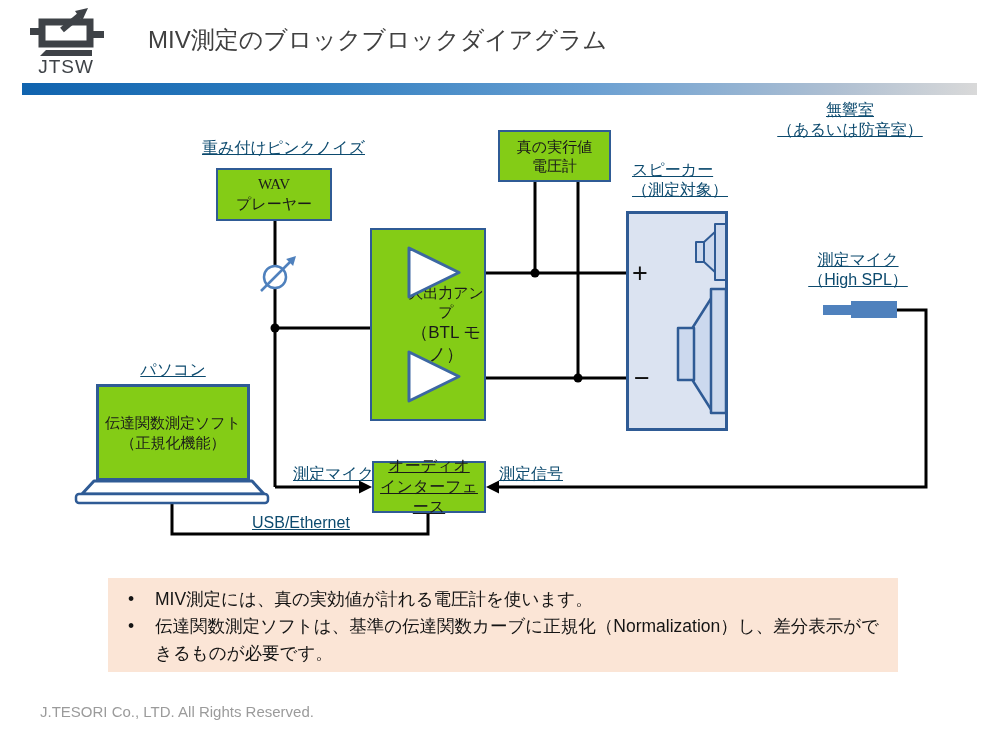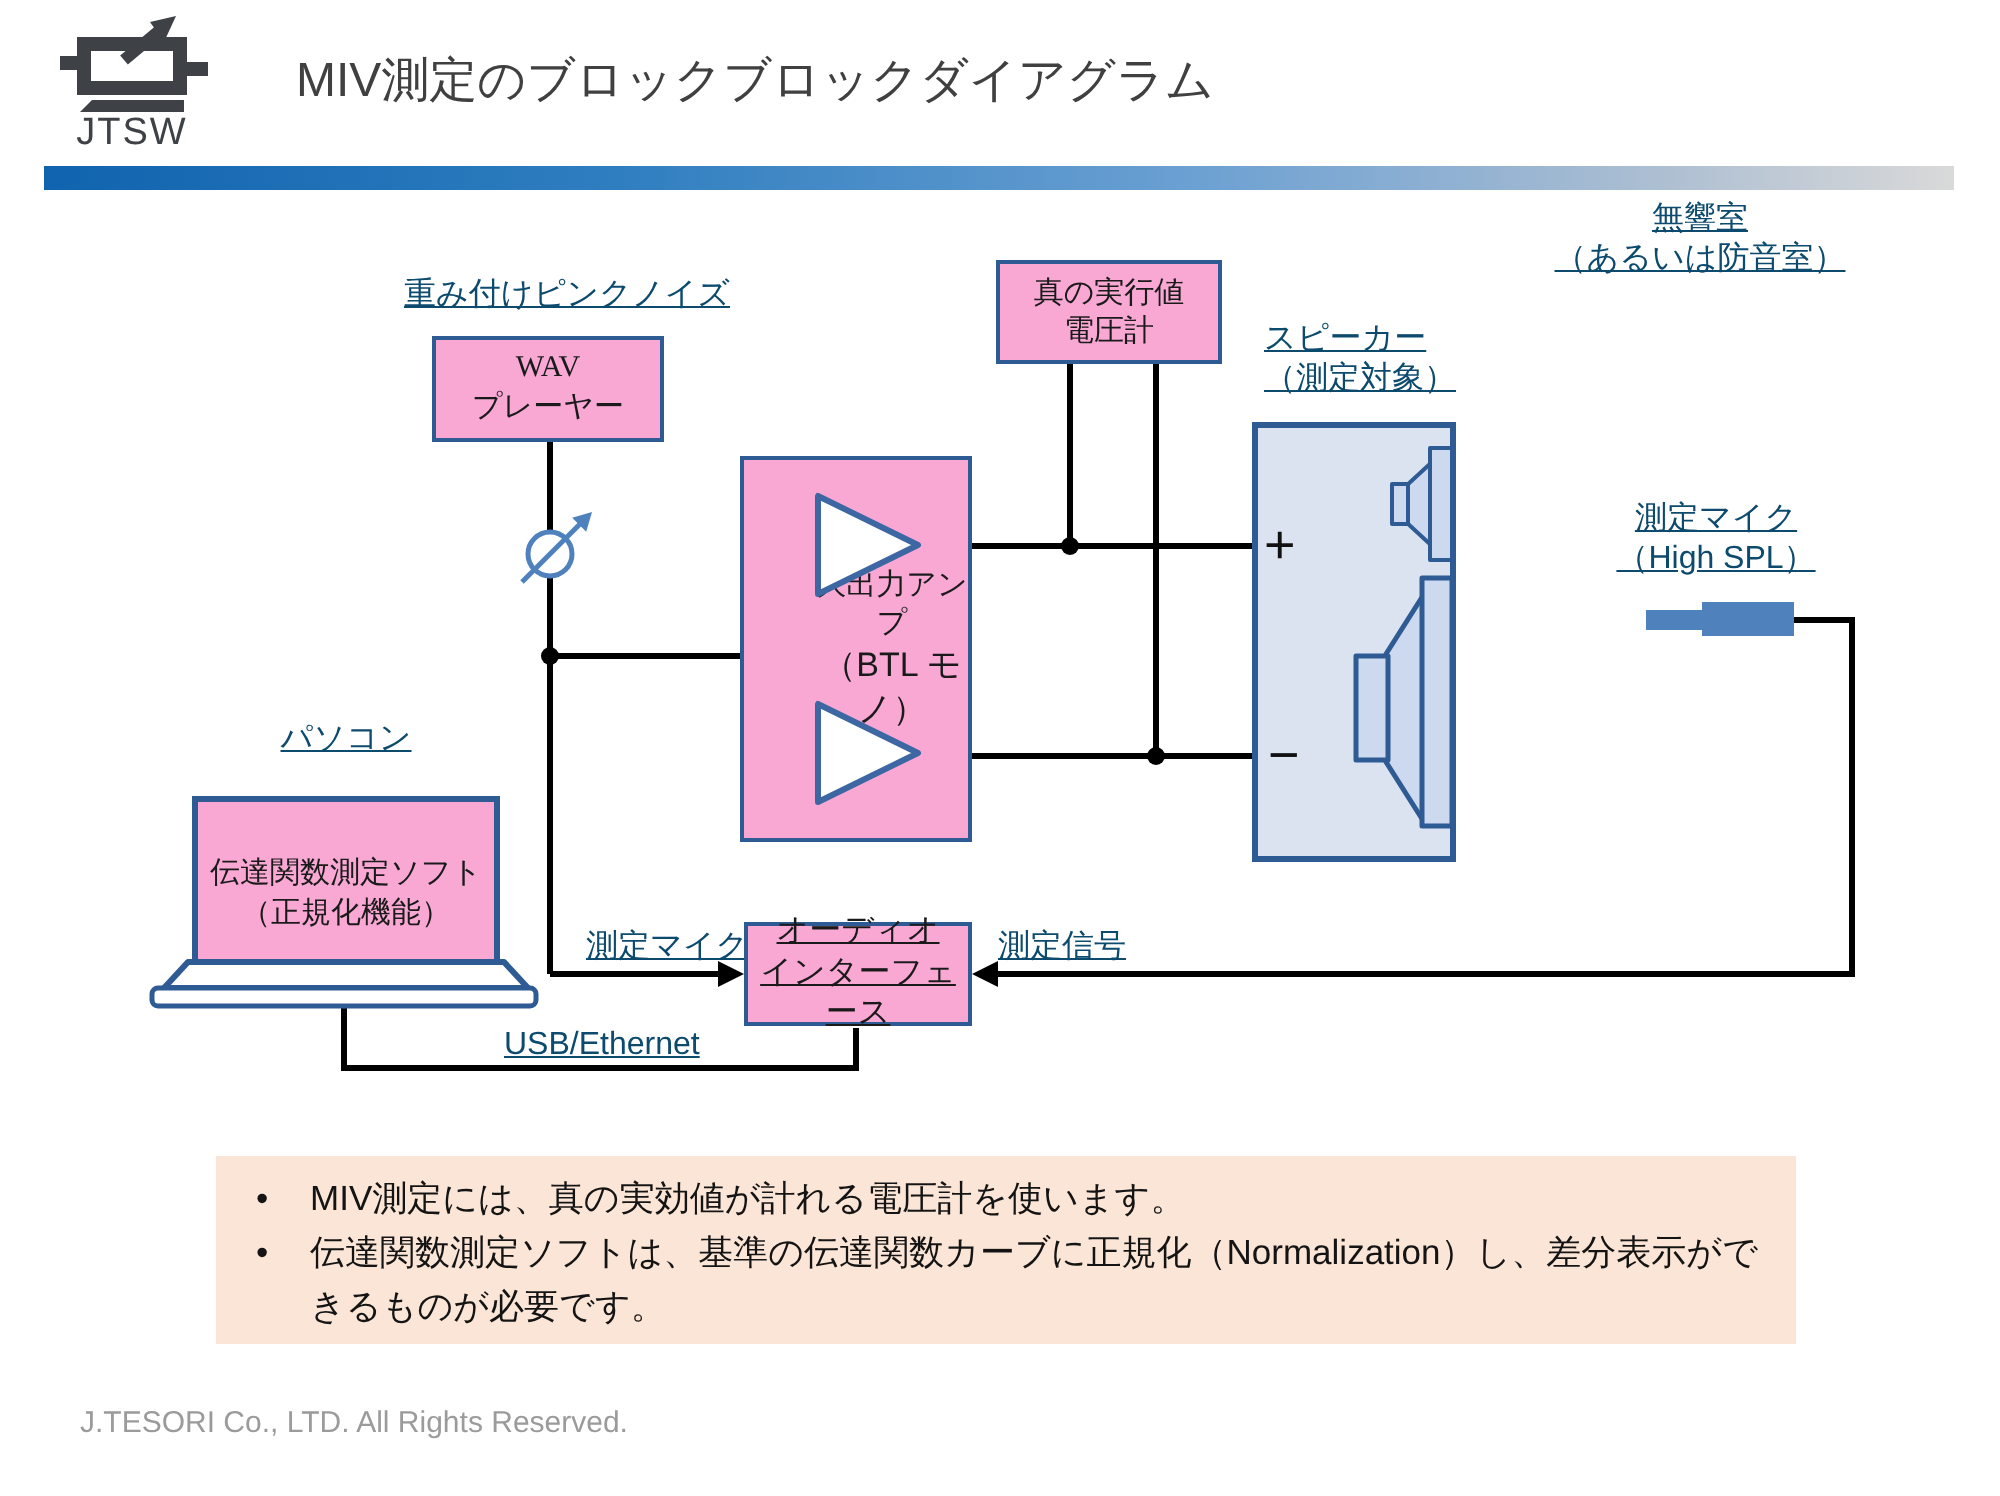"真の実行値" .box { background: #f9a8d4 -> #84cc16 }
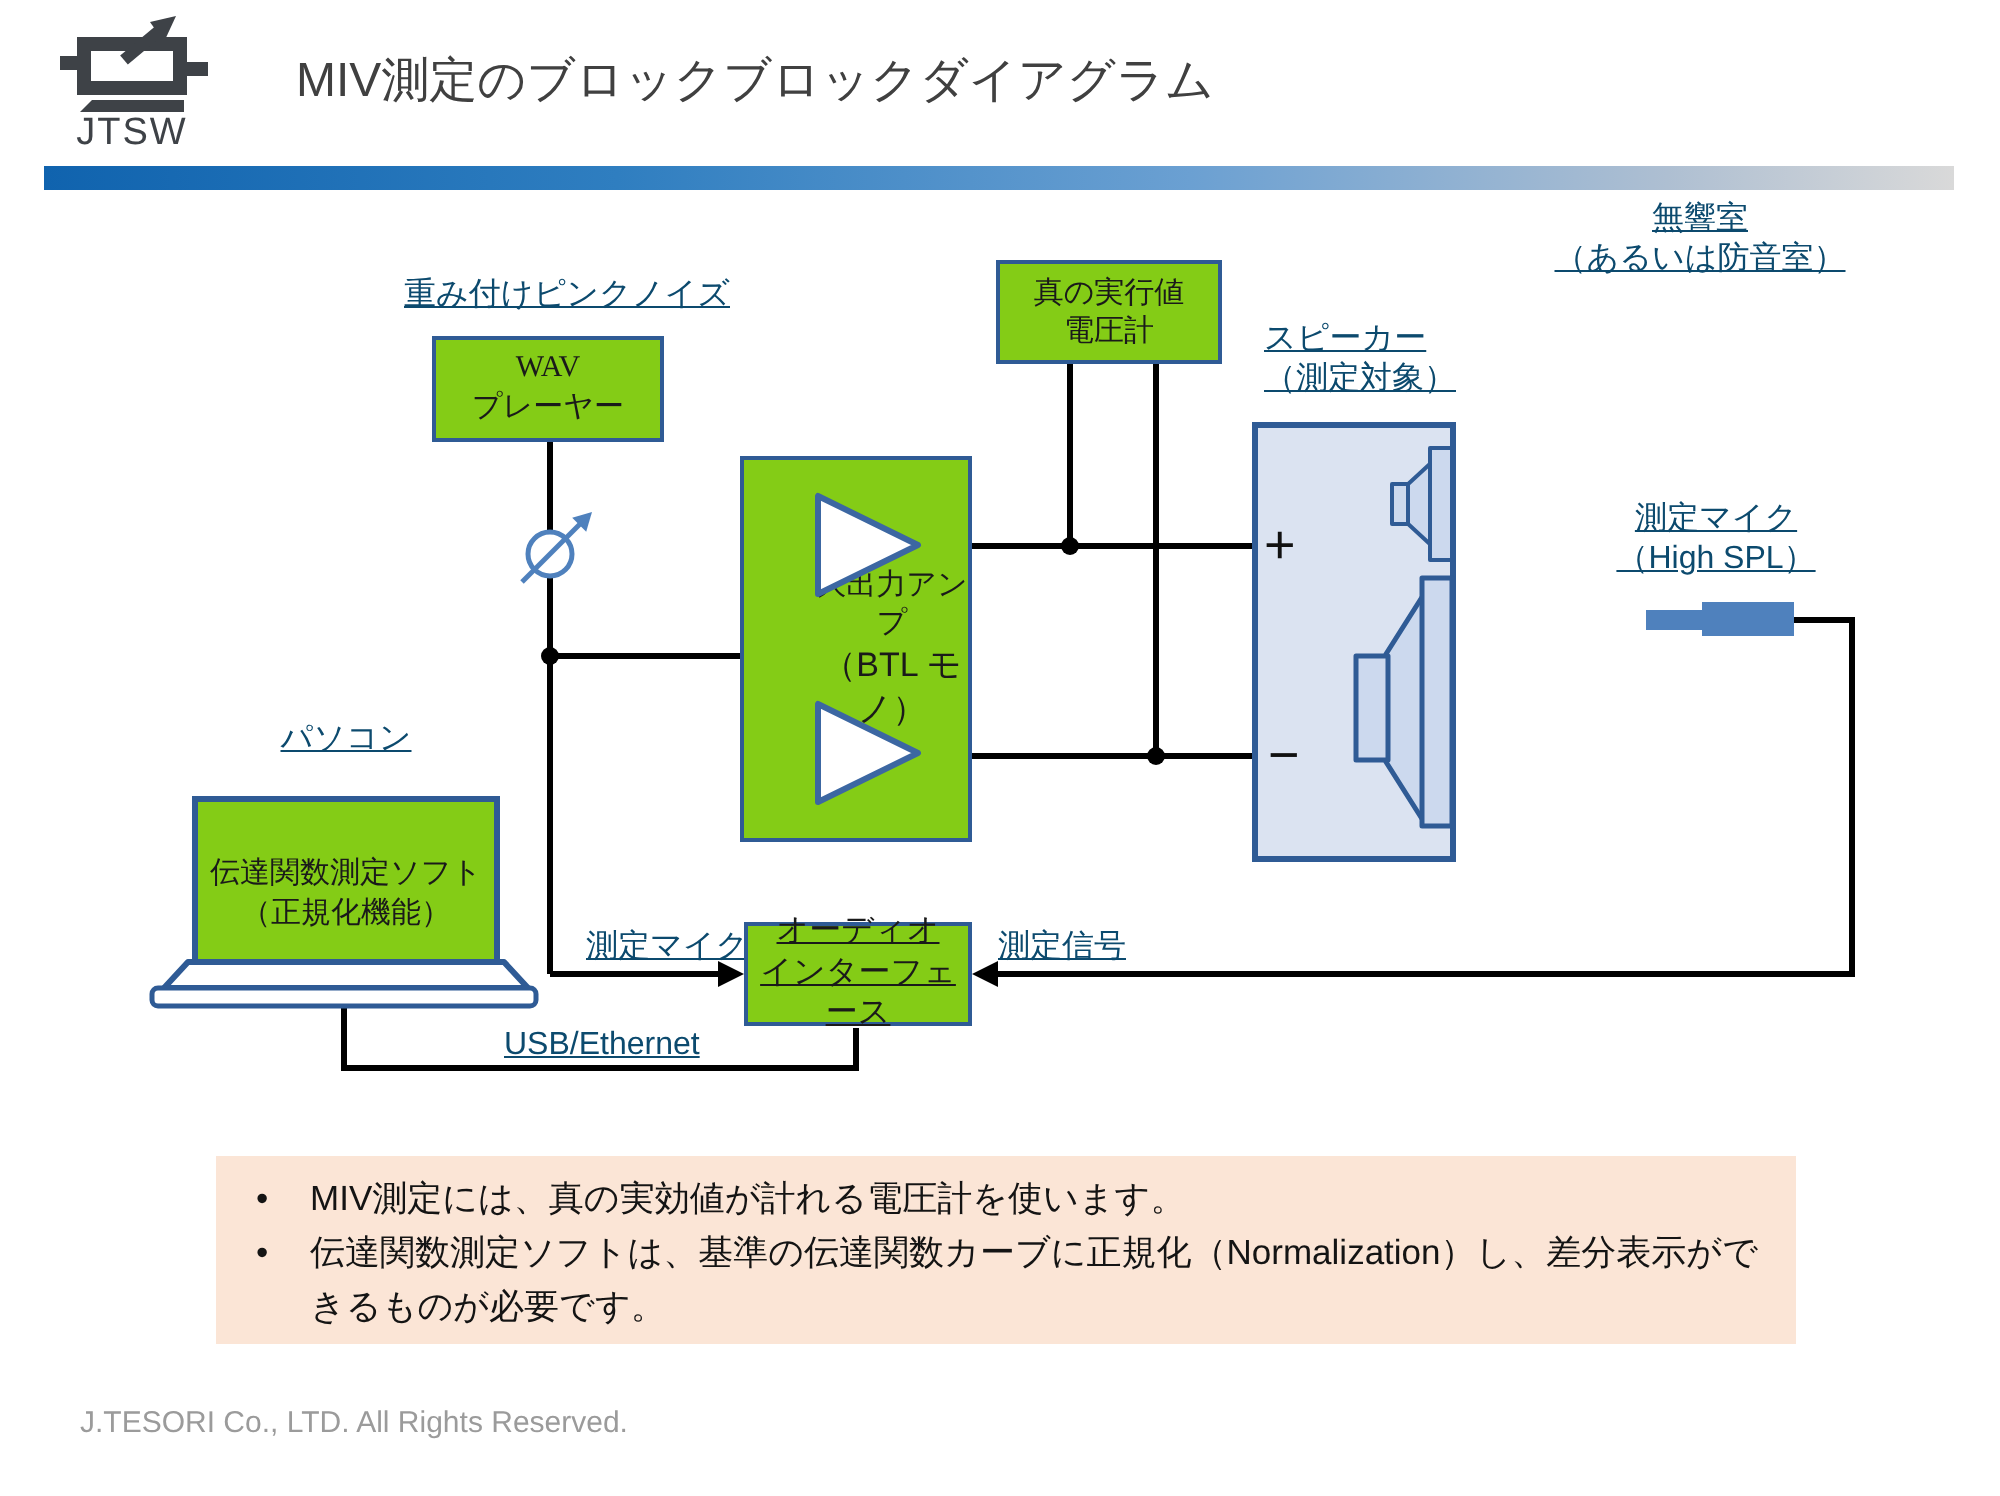"伝達関数測定ソフト" div.box { top: 398px -> 384px }
